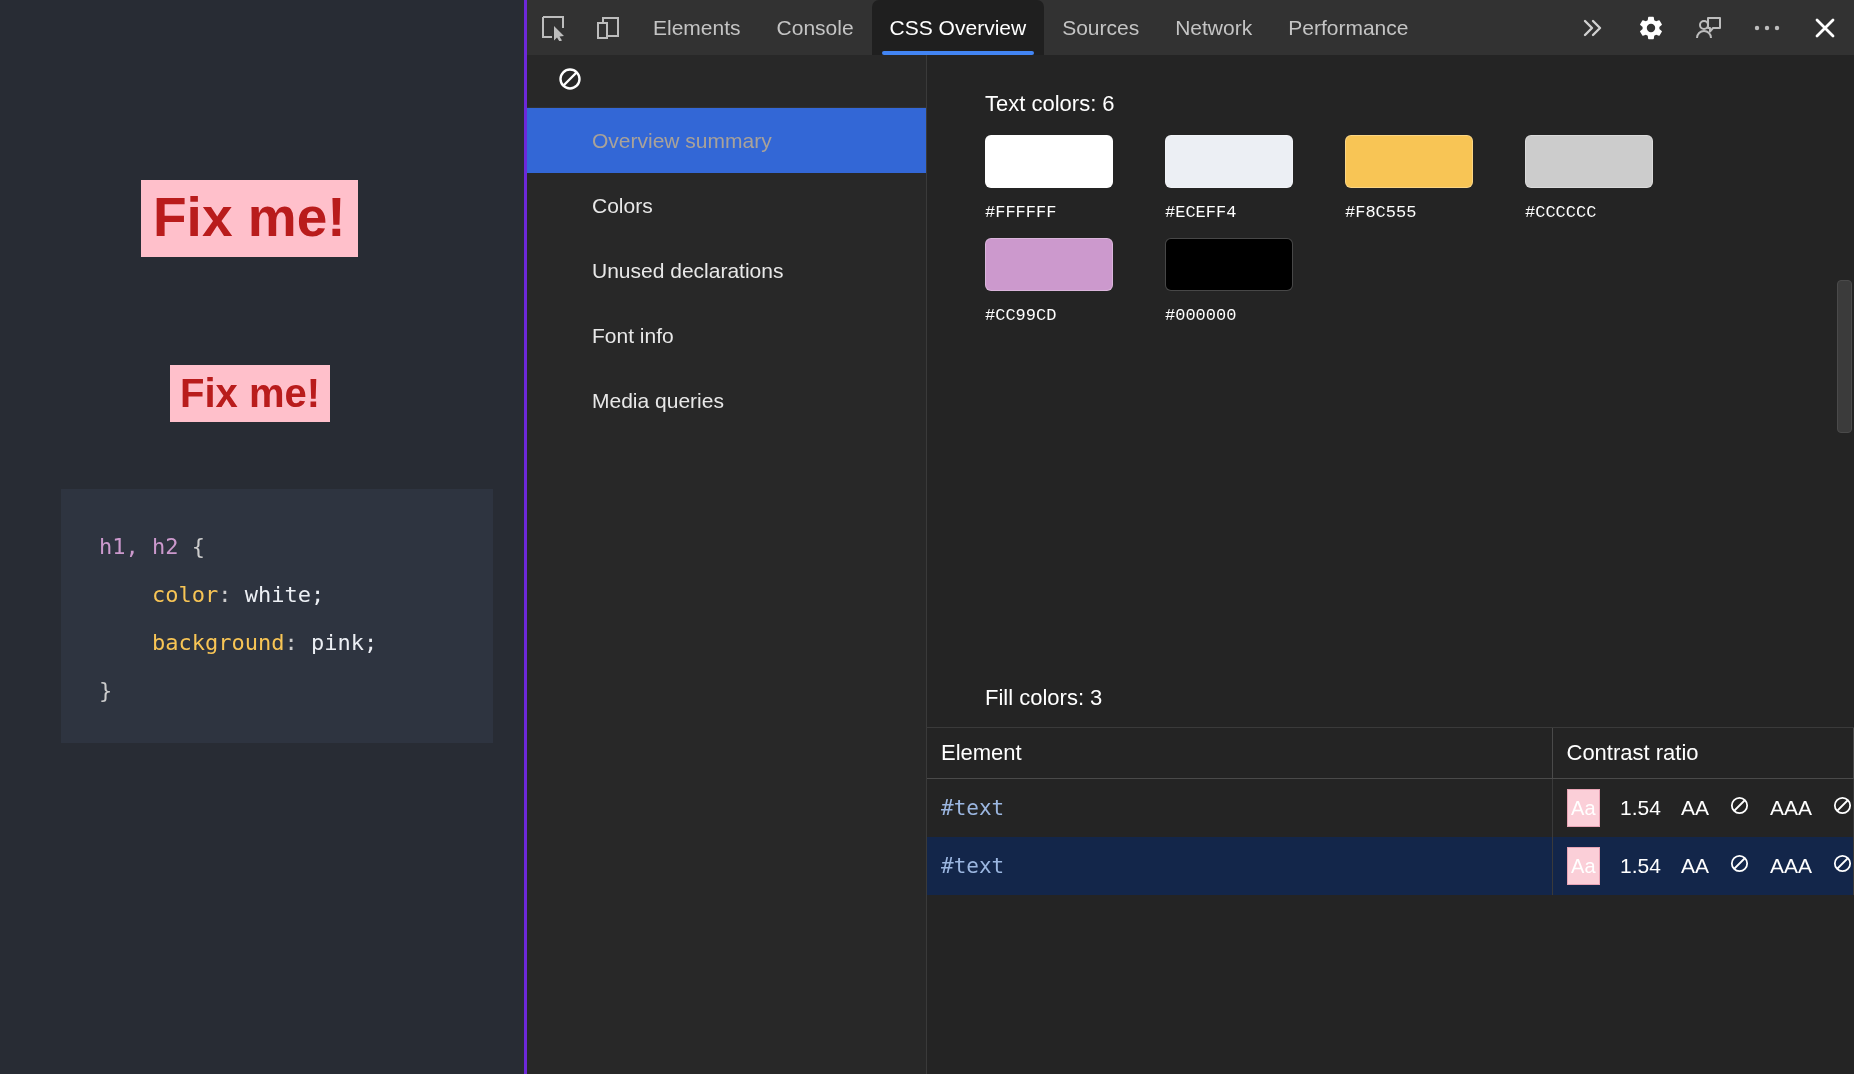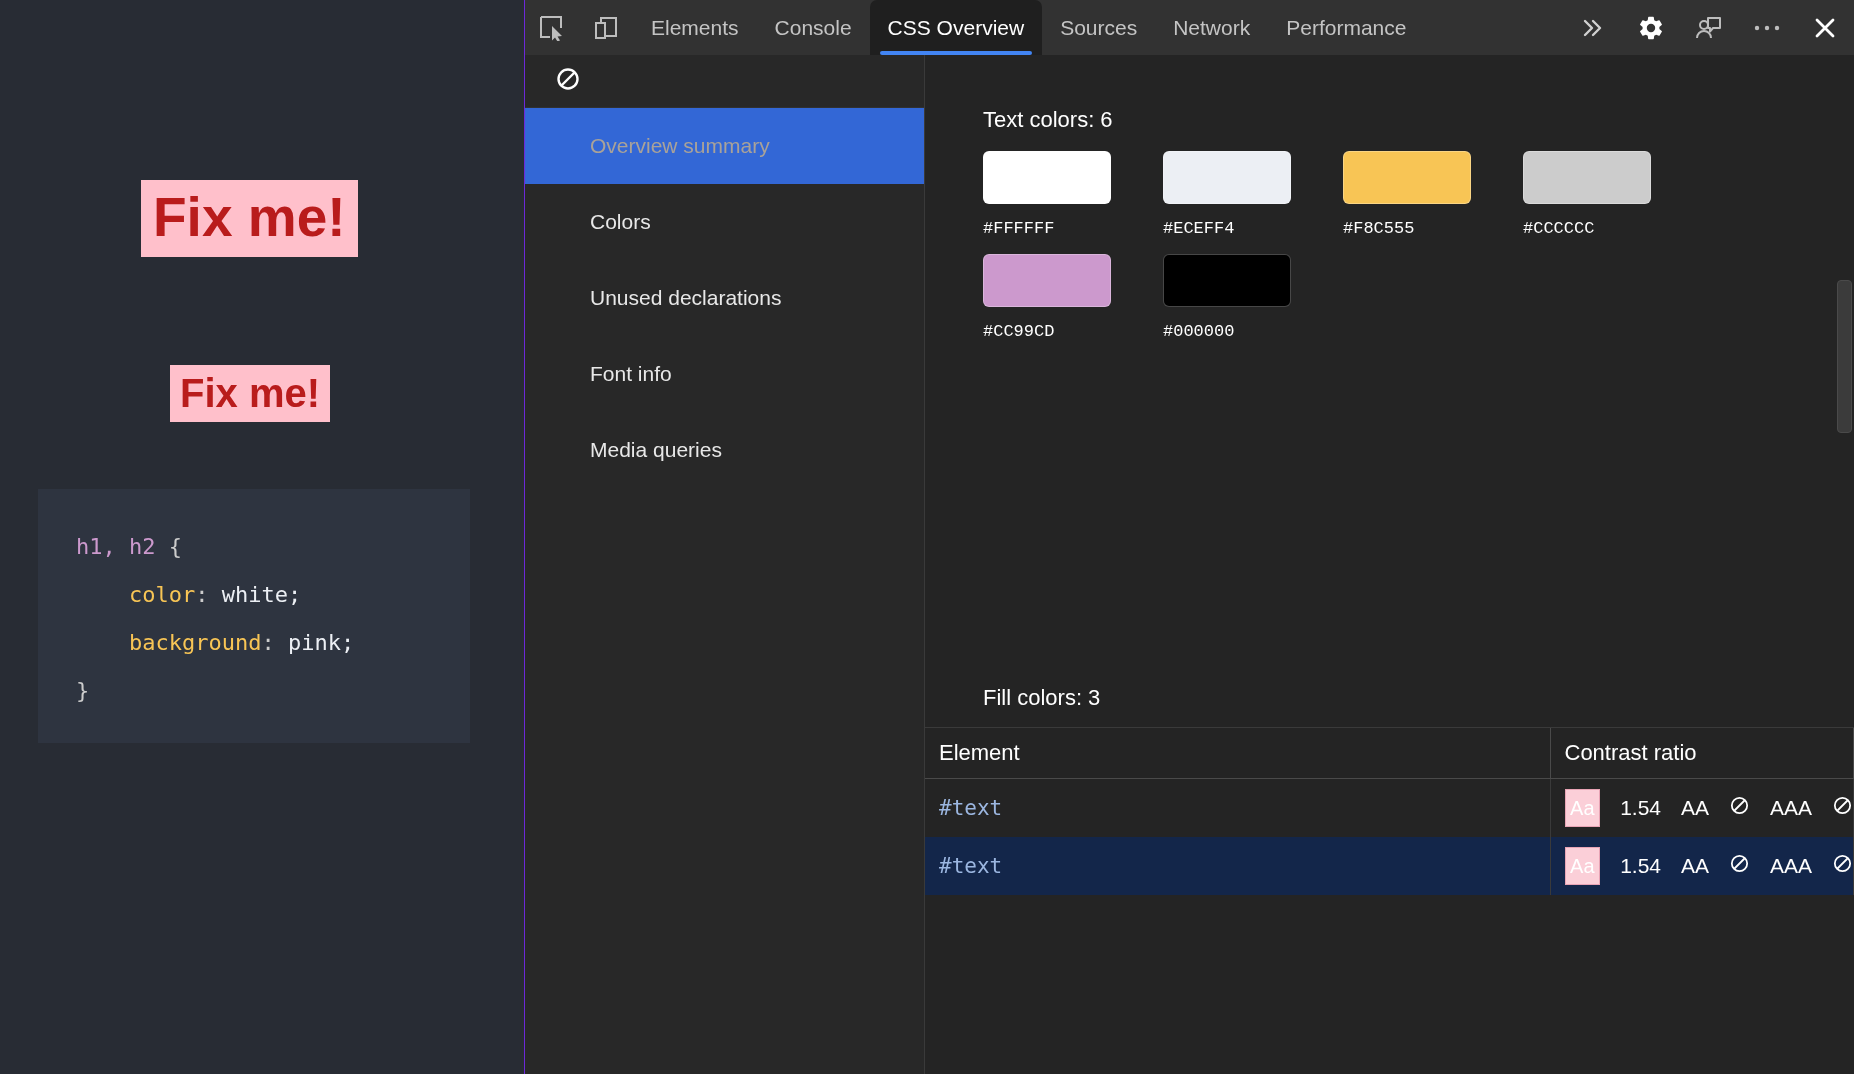"Elements" .devtools { border-left: 1px solid #6d28d9 -> 3px solid #6d28d9 }
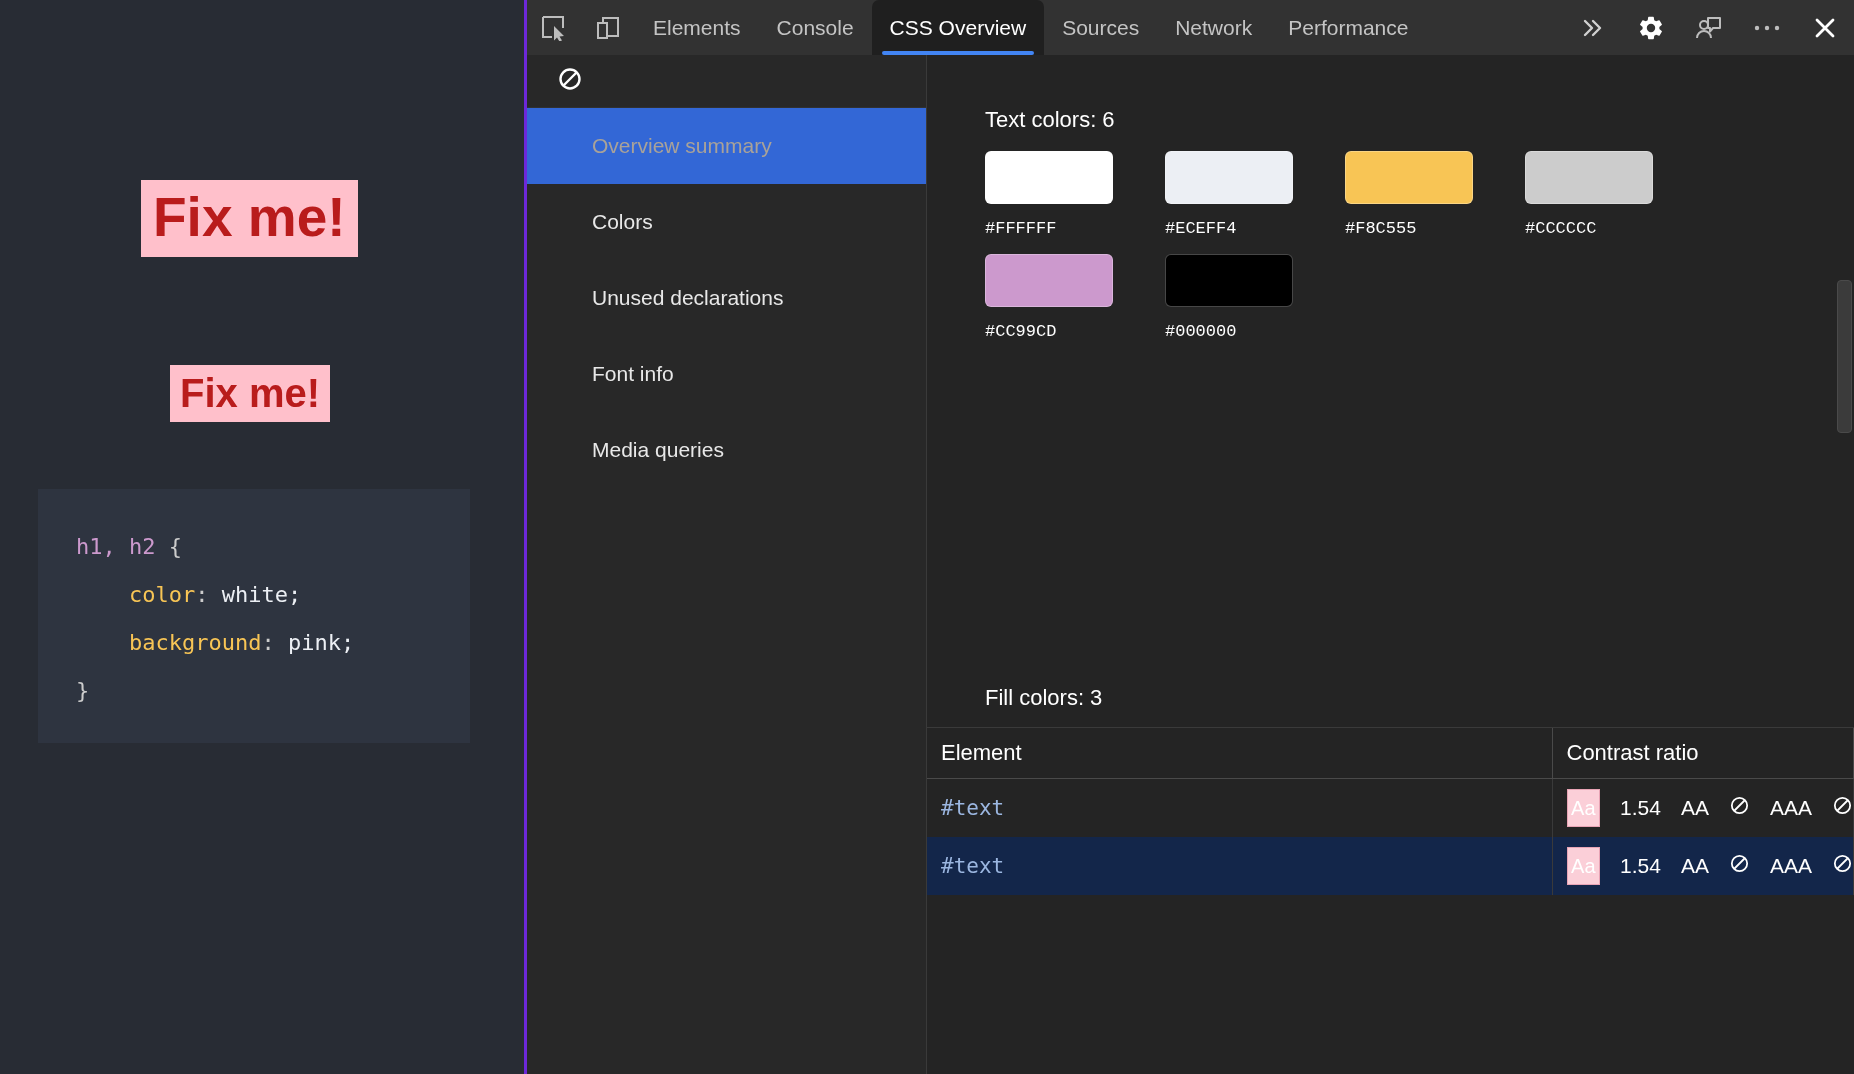"Text colors: 6" .ov-heading { margin-top: 52px -> 36px }
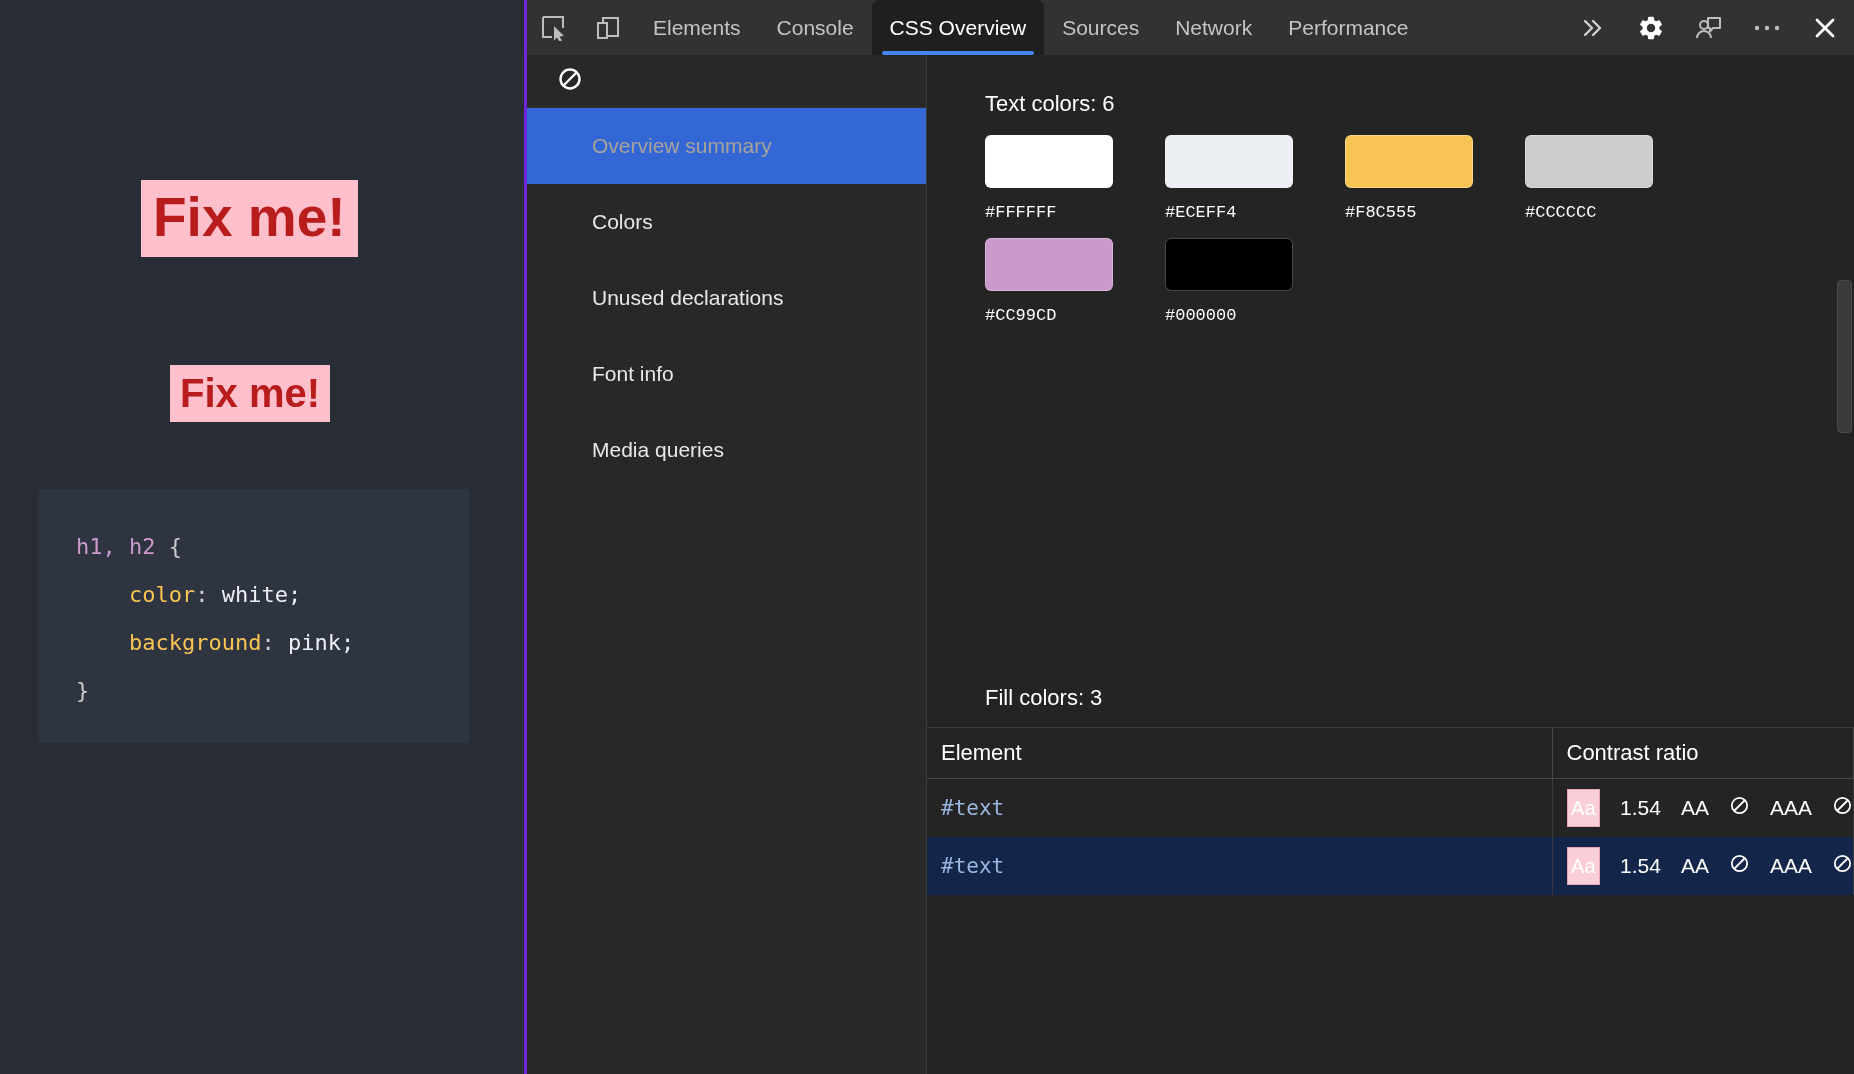"Overview summary" .sb-item { height: 76px -> 65px }
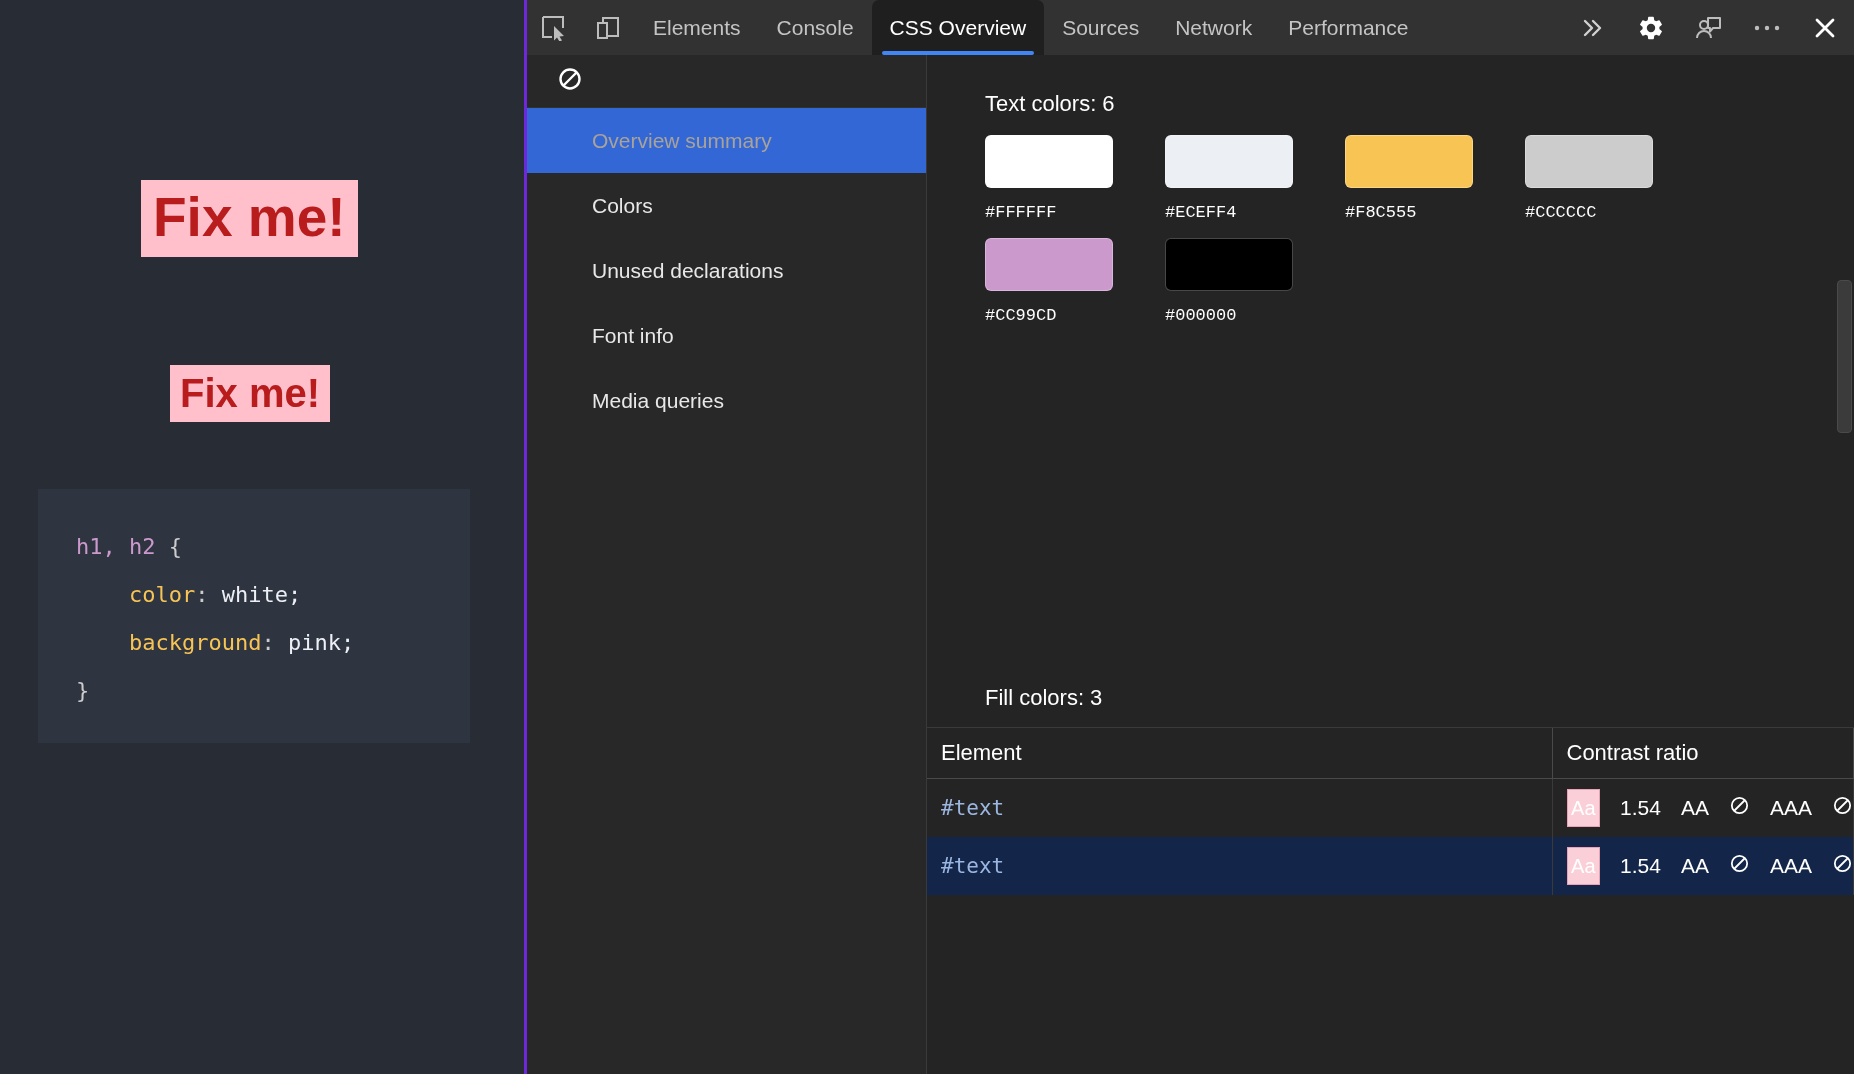"h1, h2 { color: white;" .code-block { left: 38px -> 61px }
